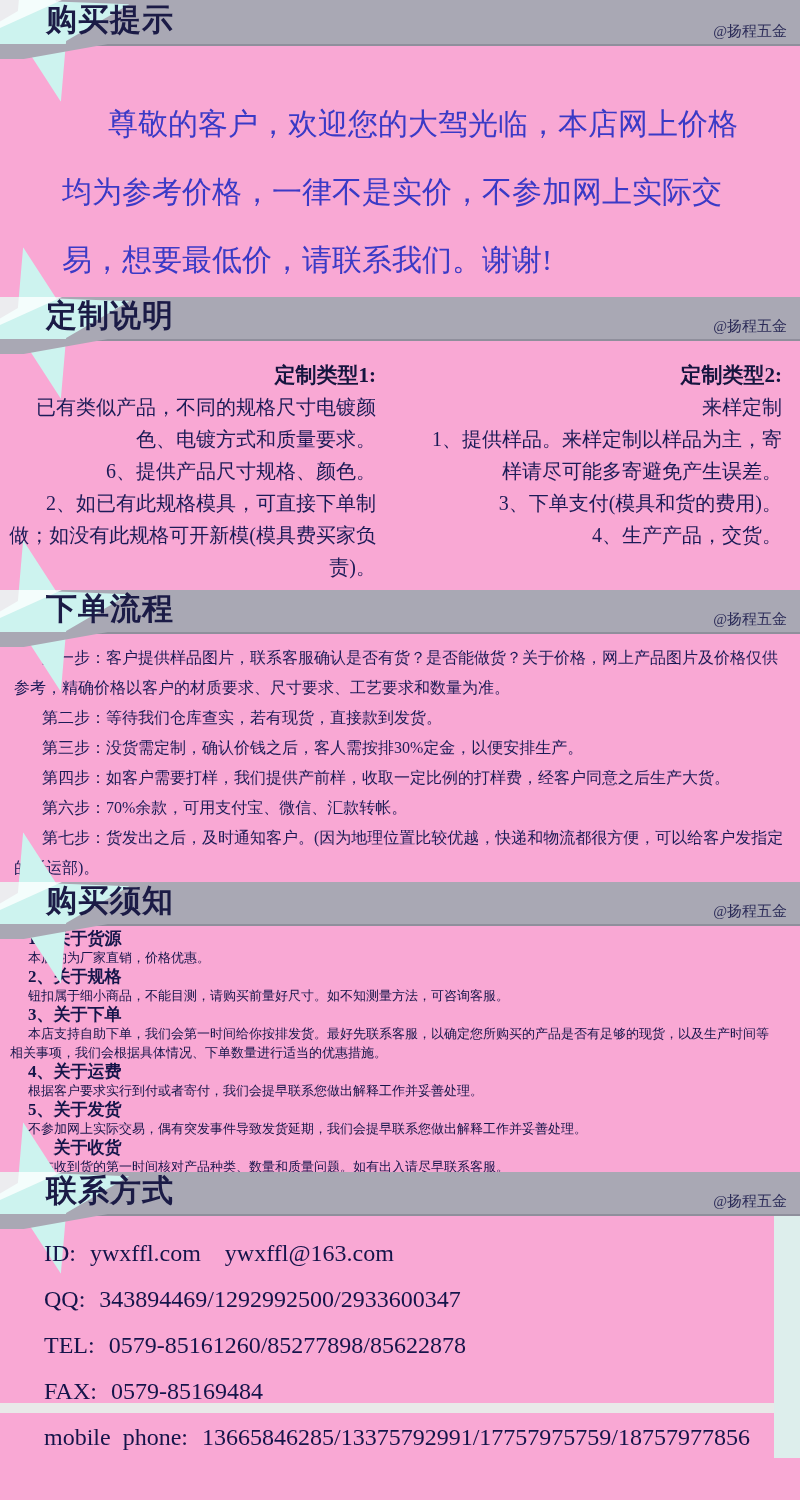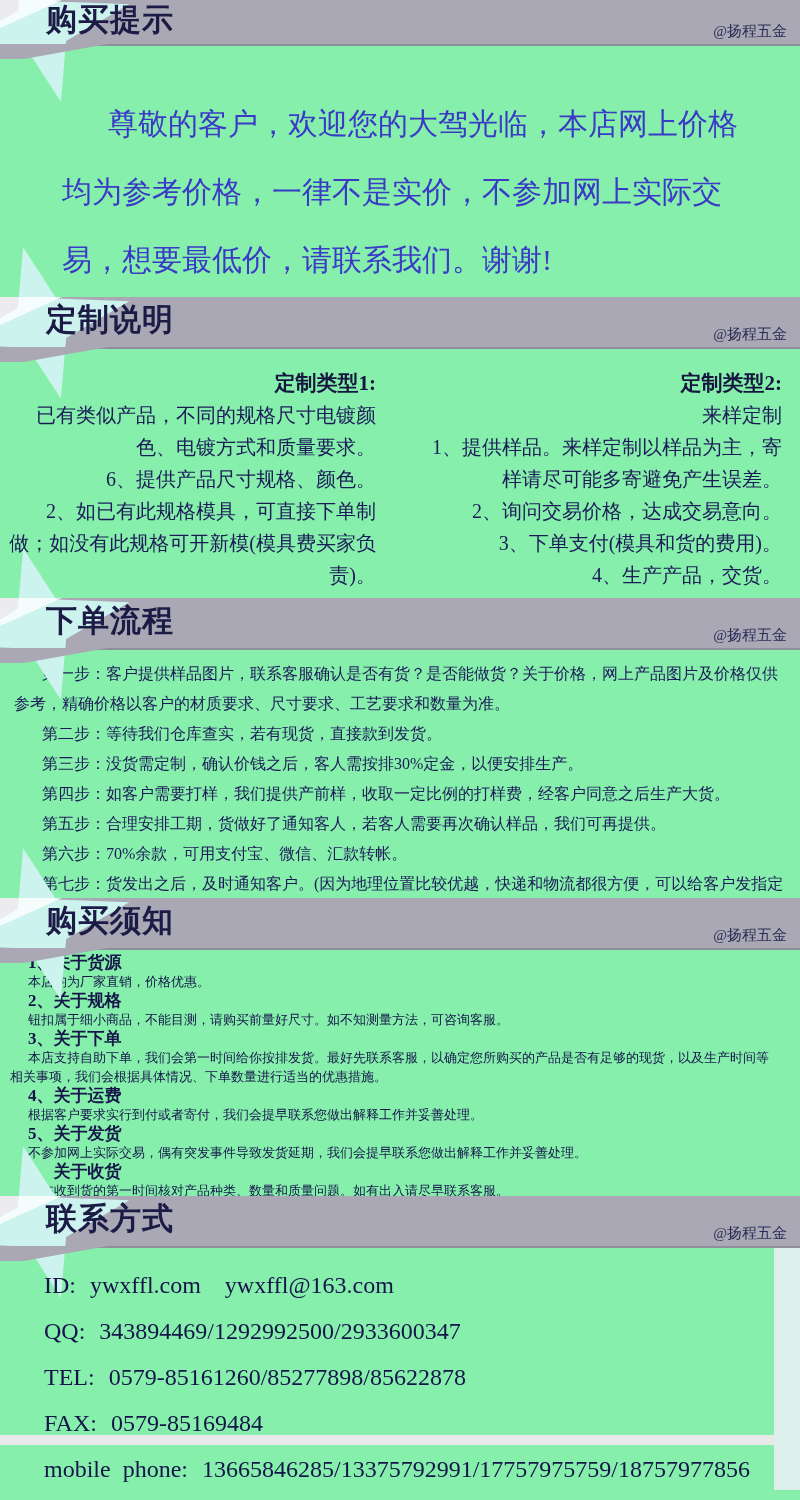"购买提示" .page { background: #86efac -> #f9a8d4 }
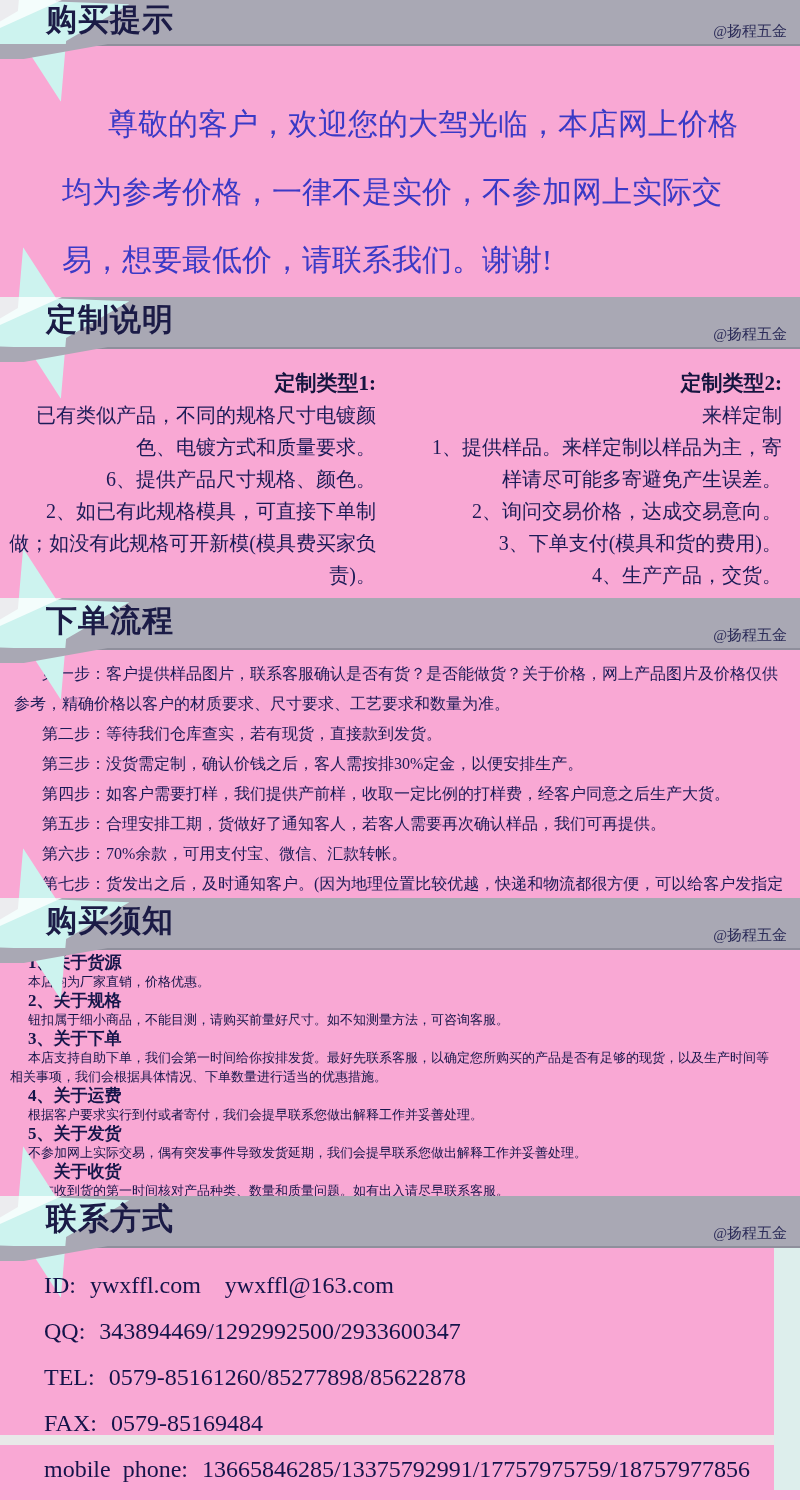"定制说明" .bar { height: 52px -> 44px }
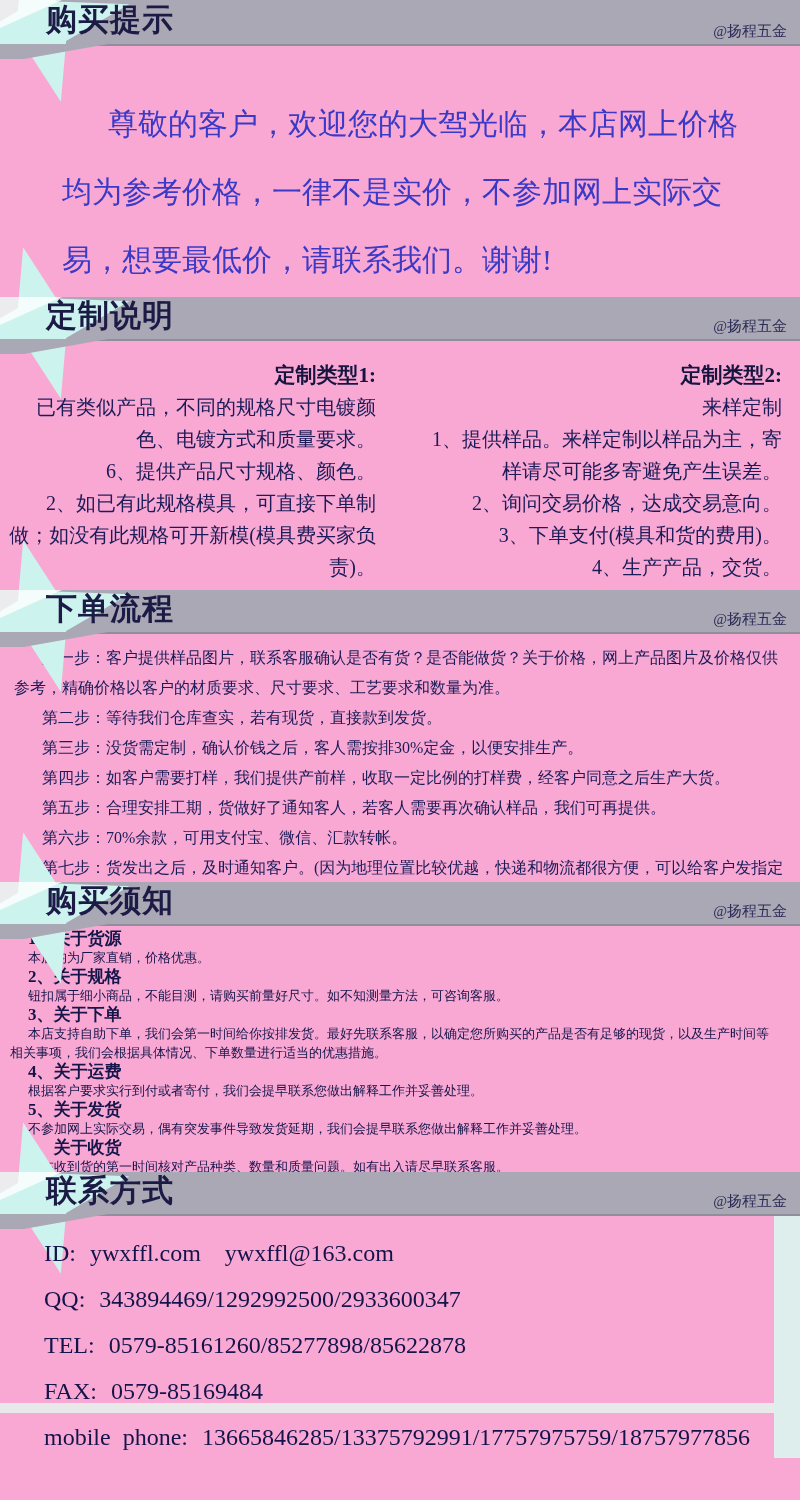"2、询问交易价格，达成交易意向。" p { html: <p>2、询问交易价格，达成交易意向。</p> -> none }
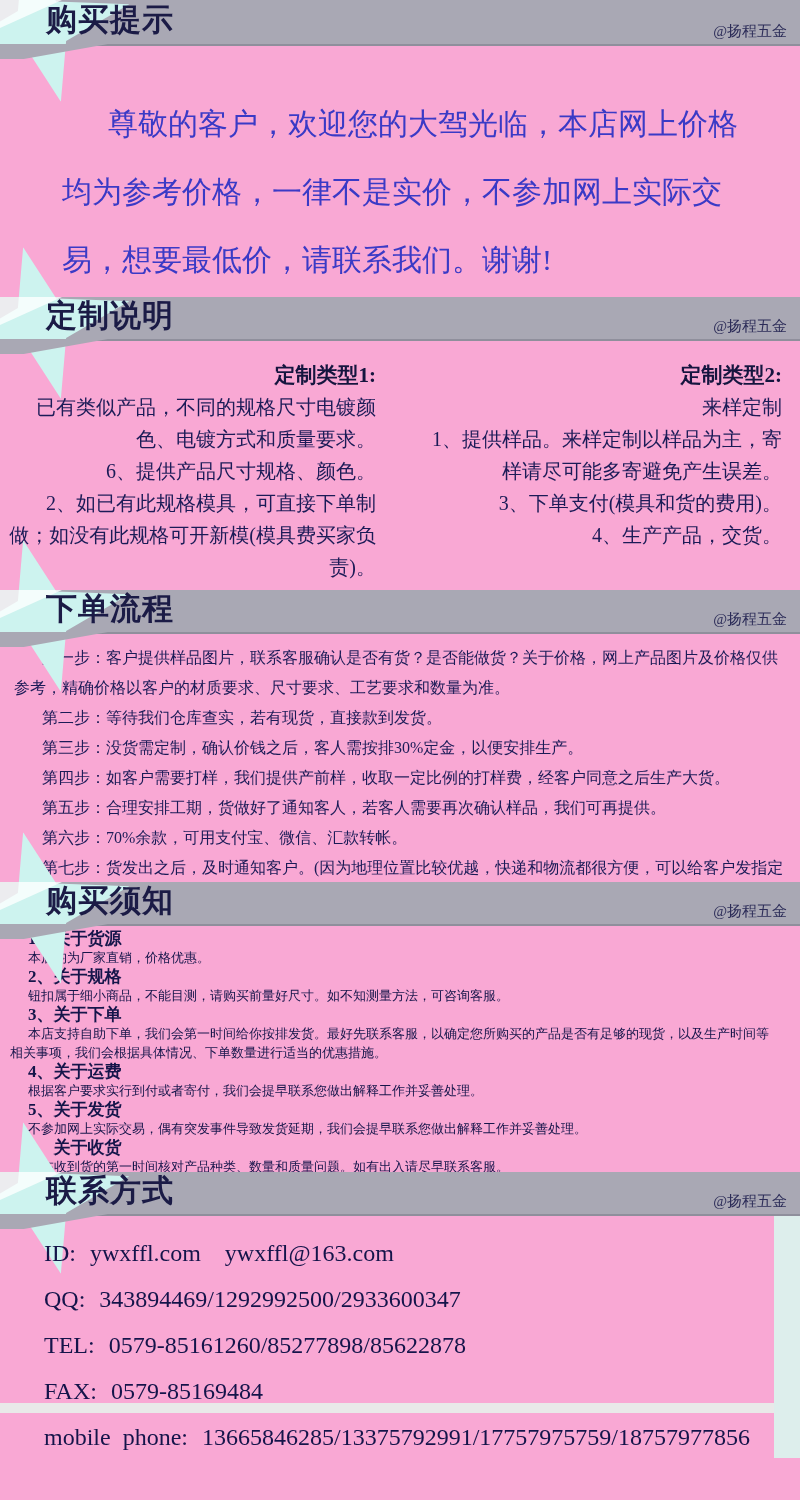"第五步：合理安排工期，货做好了通知客人，若客人需要再次确认样品，我们可再提供。" p { html: <p>第五步：合理安排工期，货做好了通知客人，若客人需要再次确认样品，我们可再提供。</p> -> none }
